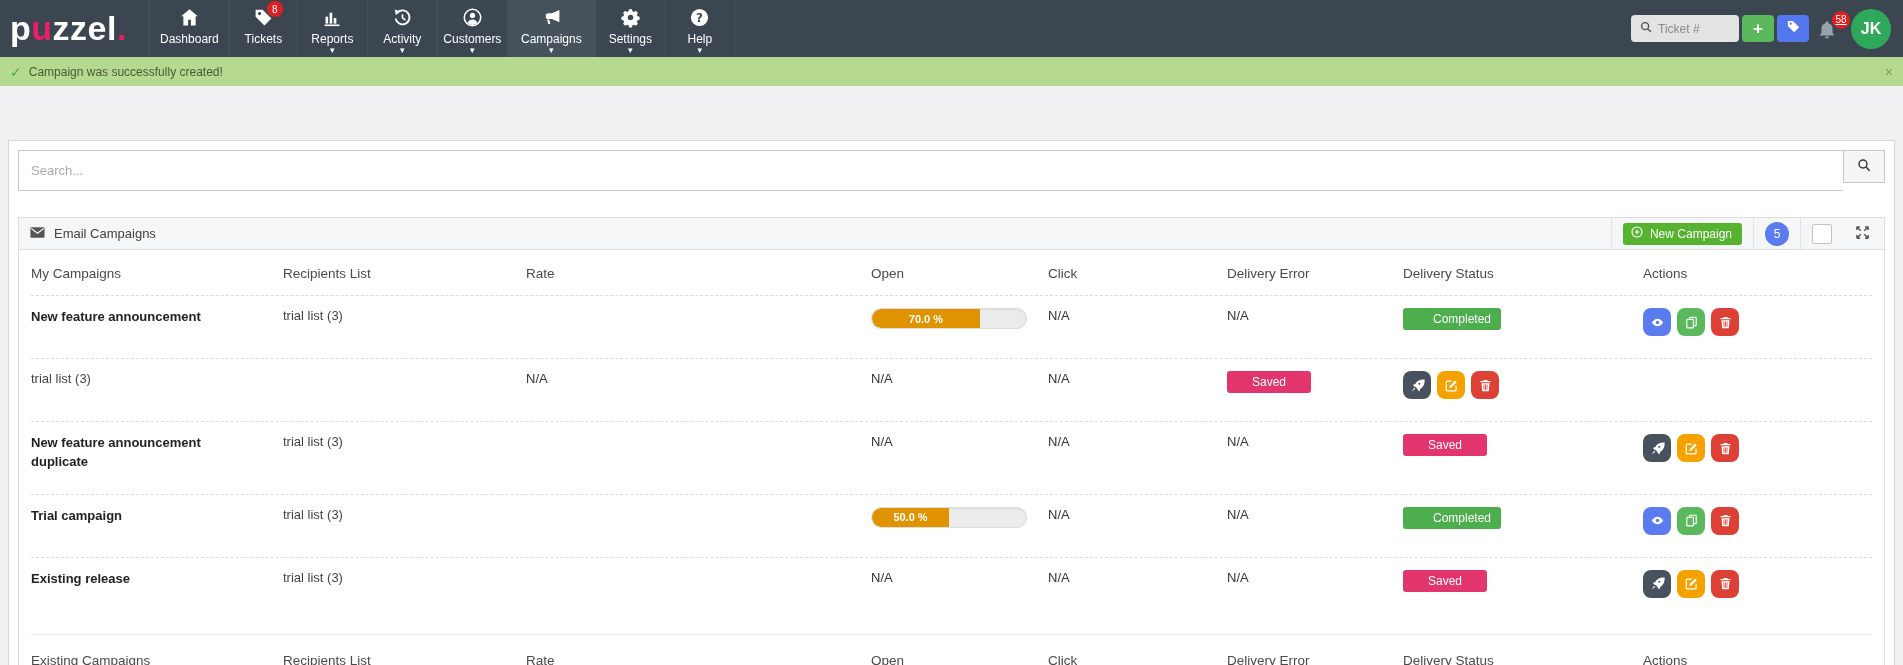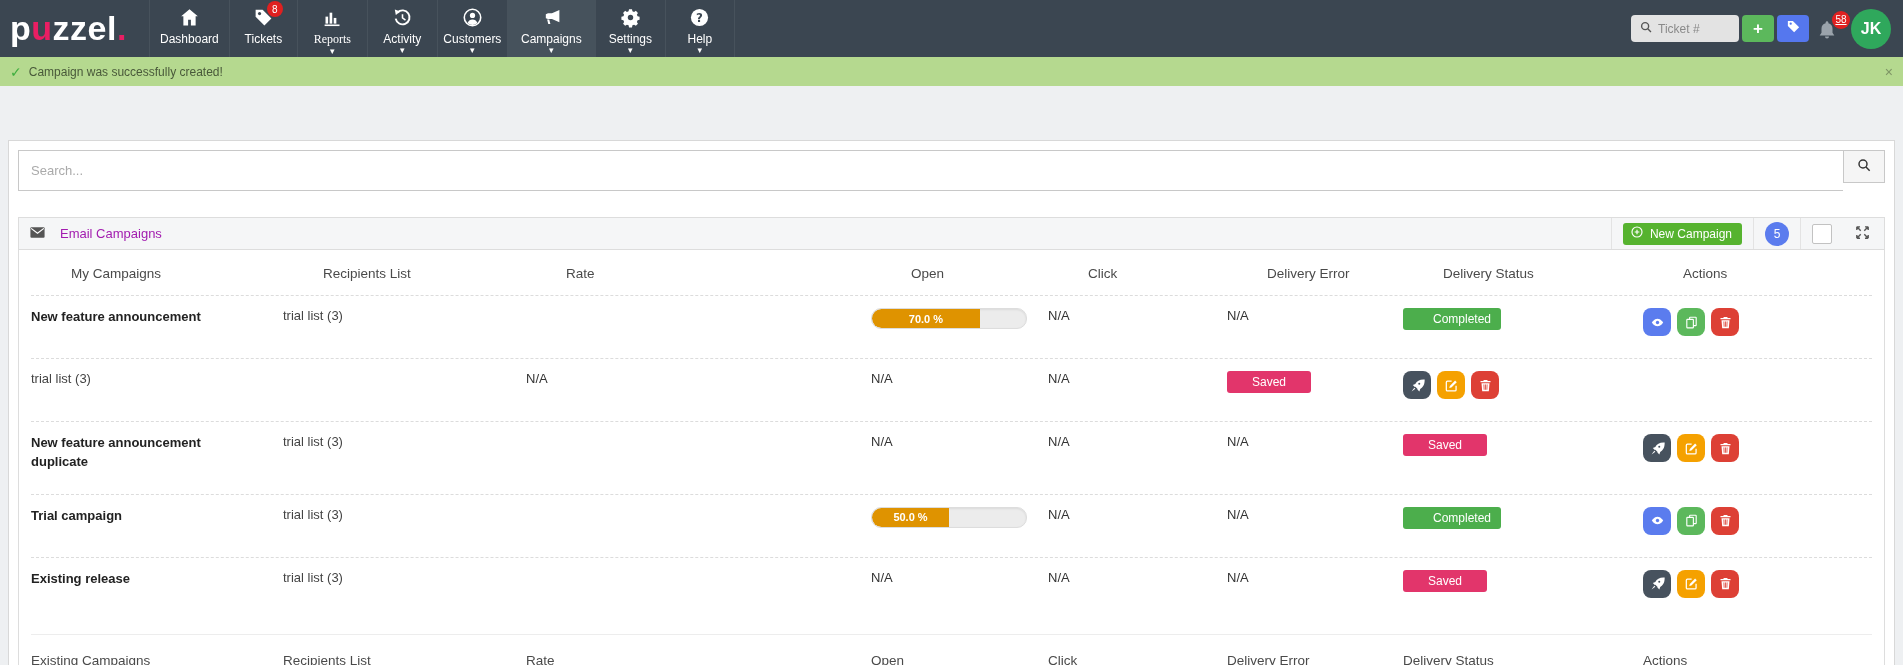"Reports" div.nav-item { font-family: Liberation Serif, serif -> none }
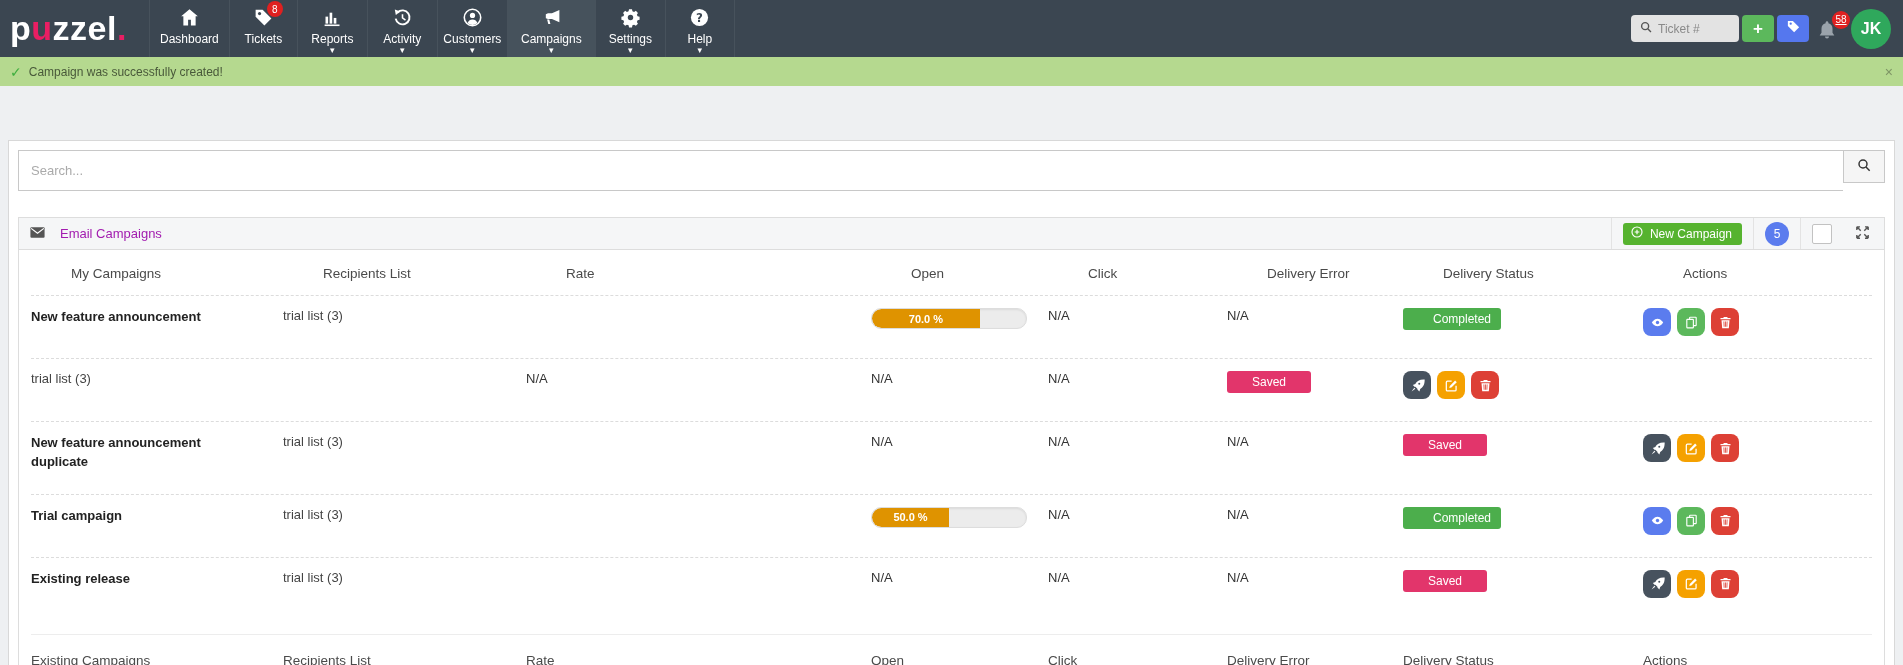"Email Campaigns" .widget-title { color: #a21caf -> #404040; gap: 14px -> 8px }
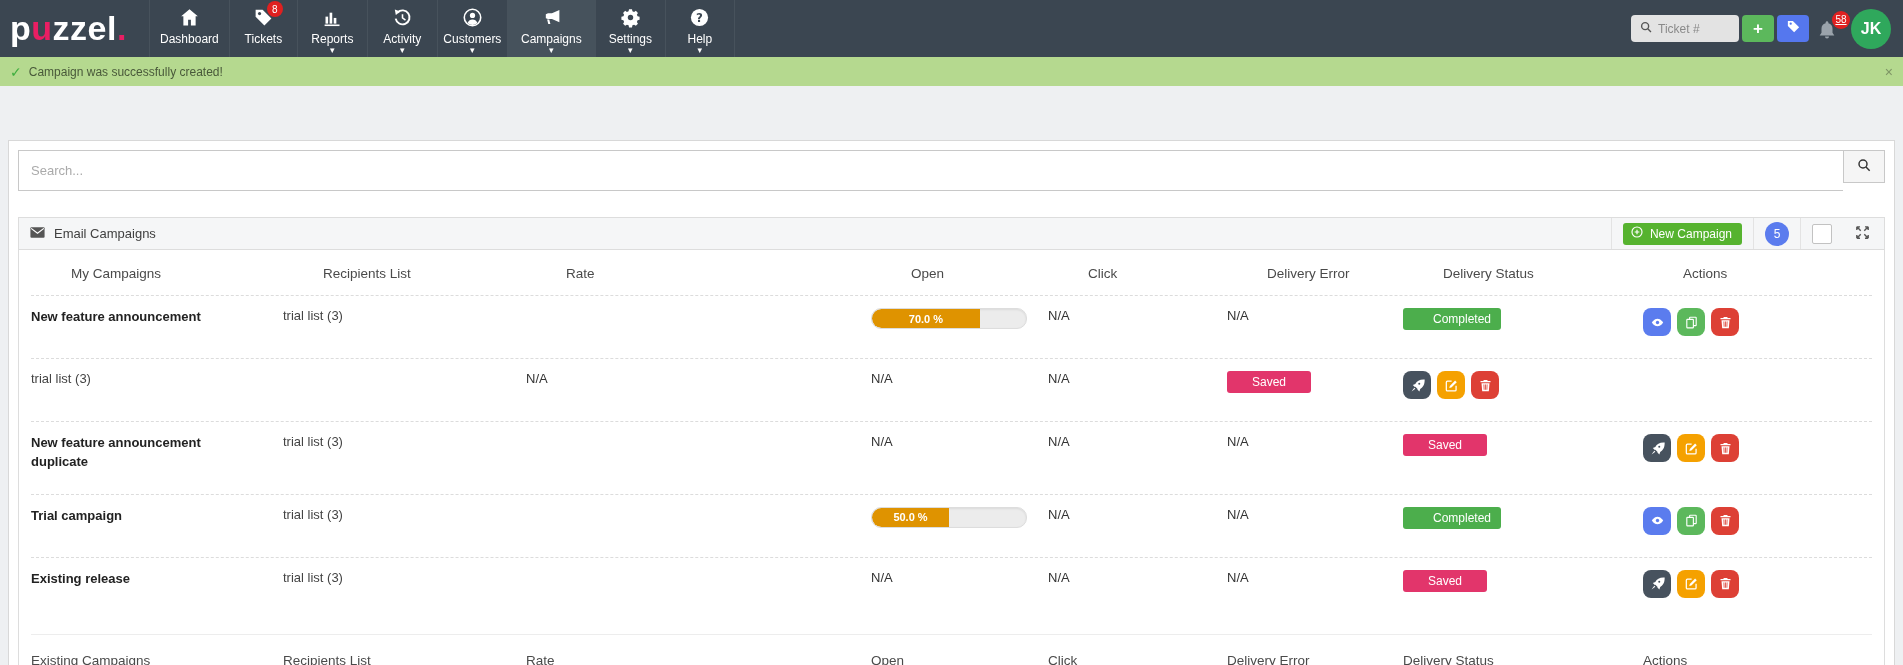"My Campaigns" .thead { margin-left: 40px -> none }
